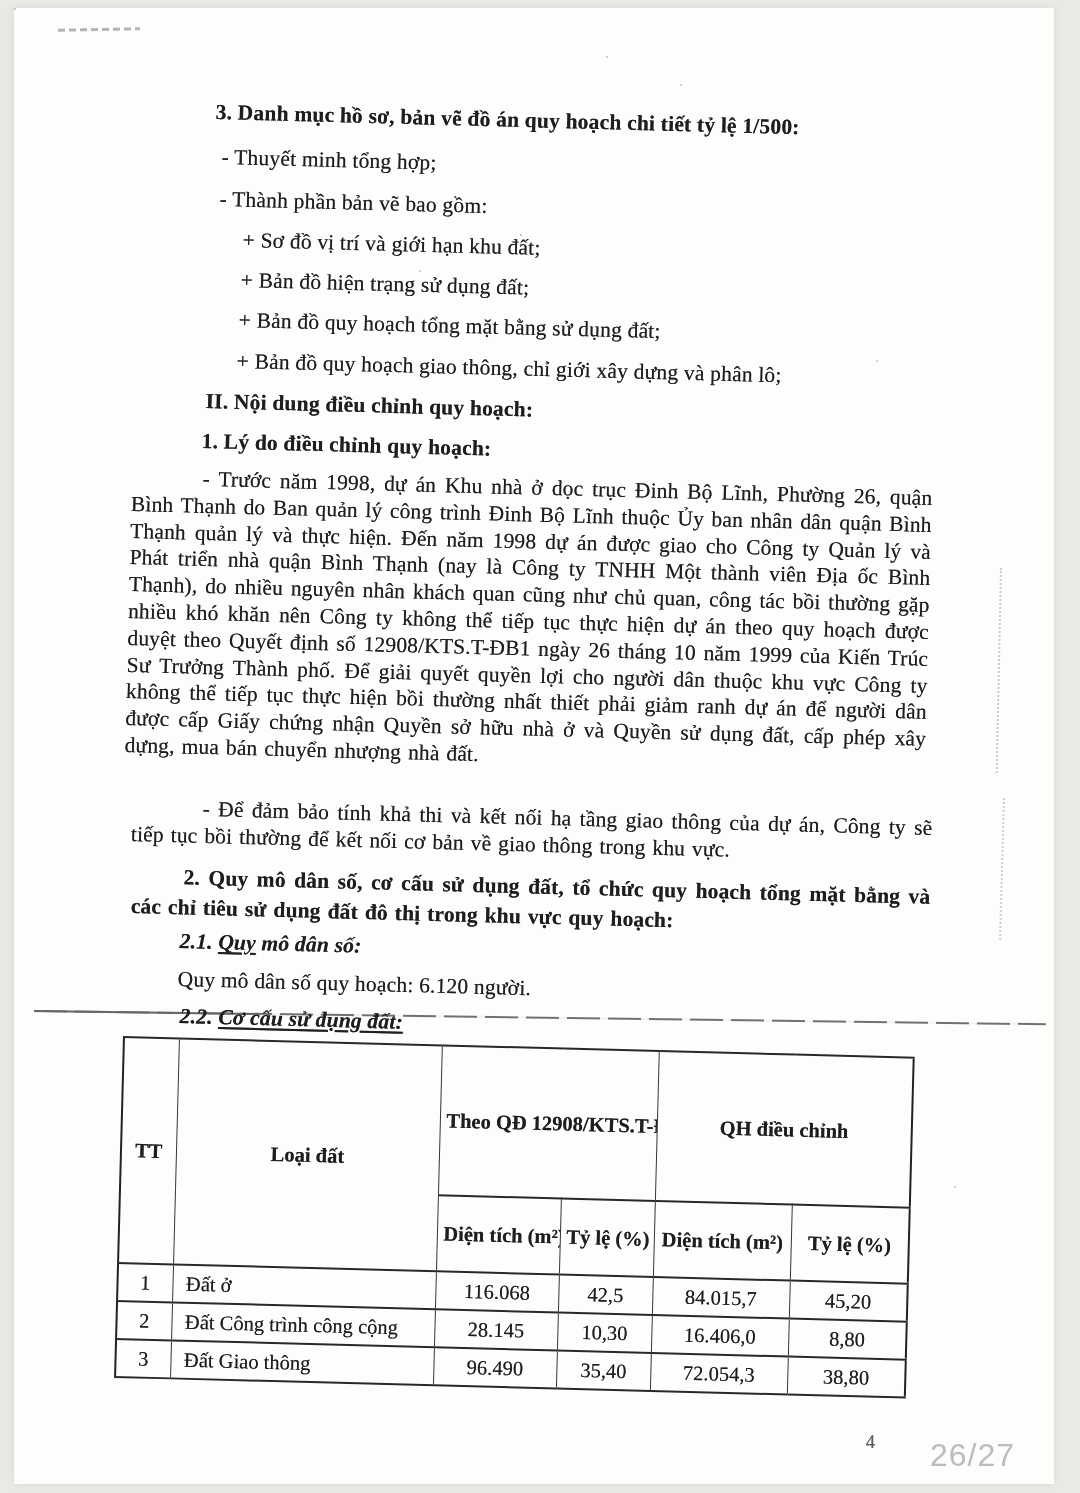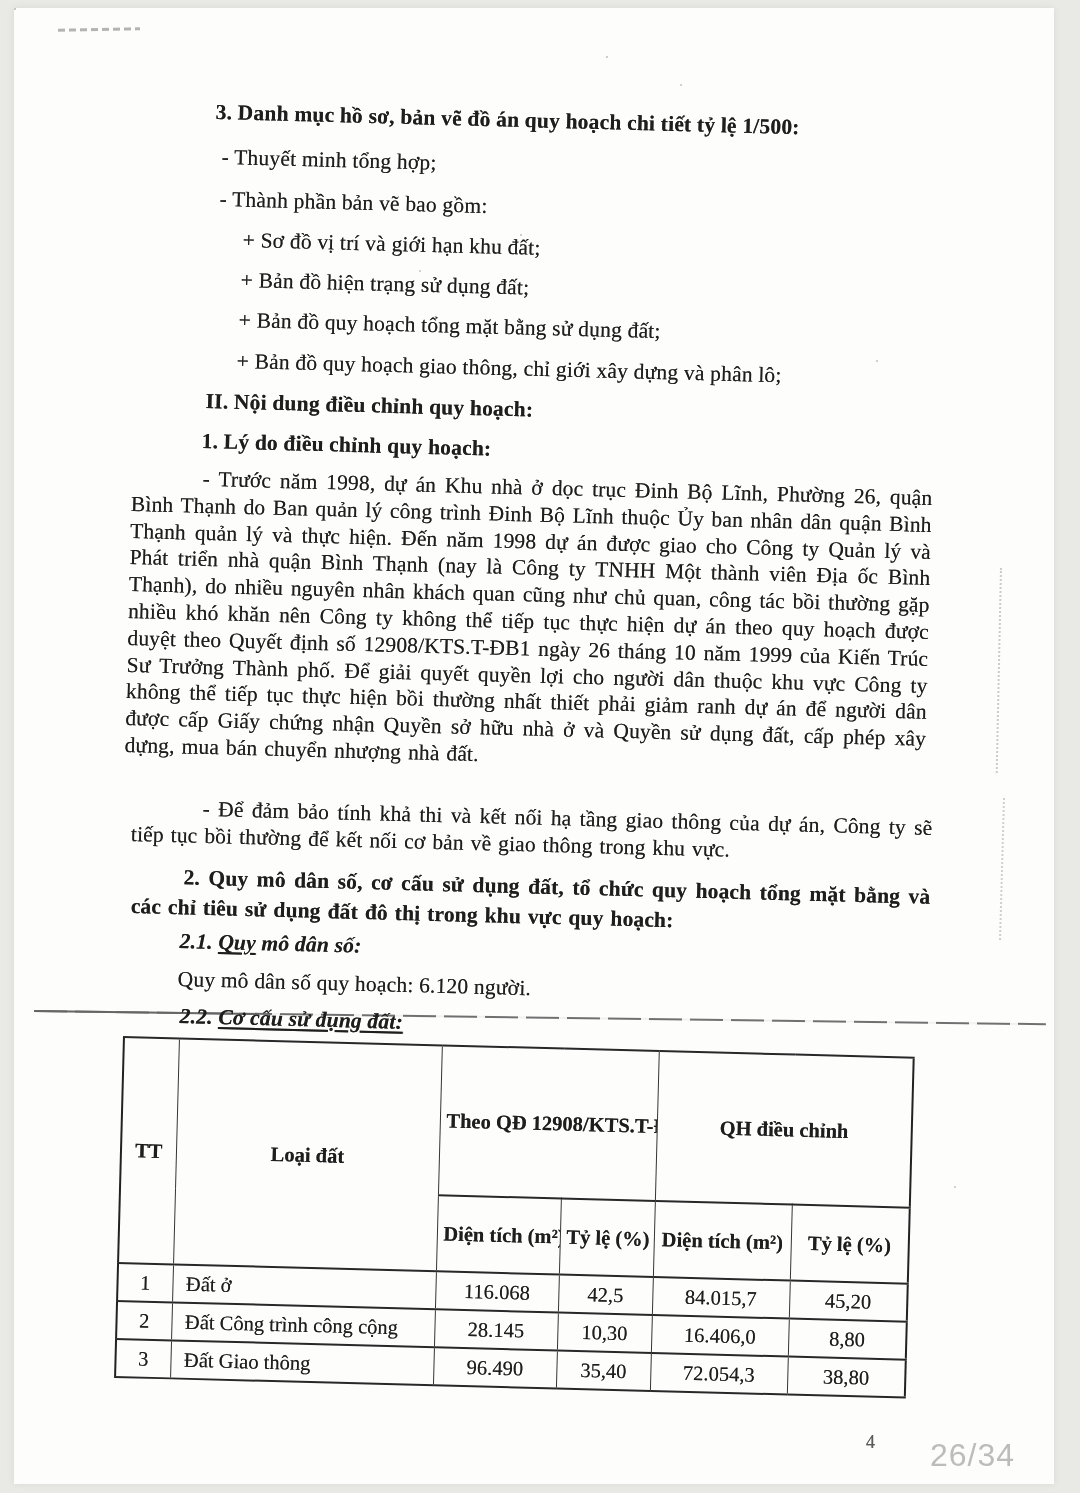"26/34" div.page-indicator { text: 26/34 -> 26/27 }
